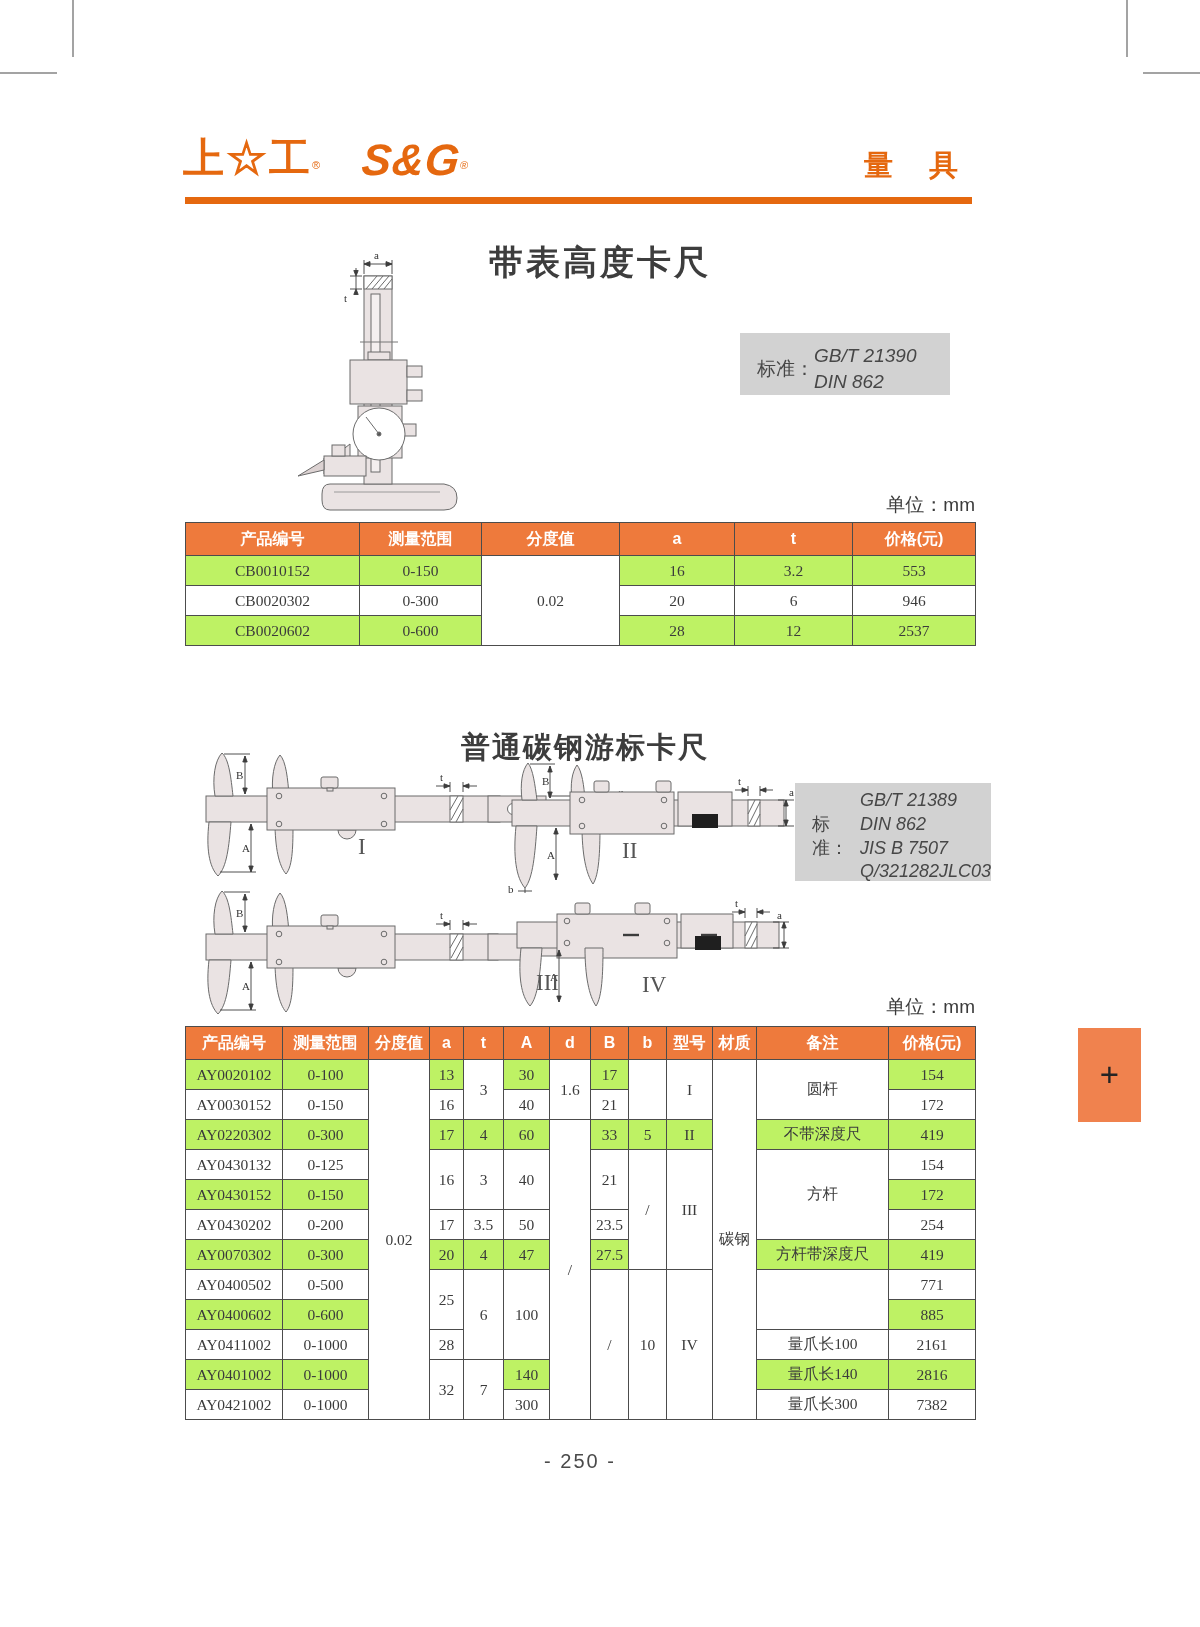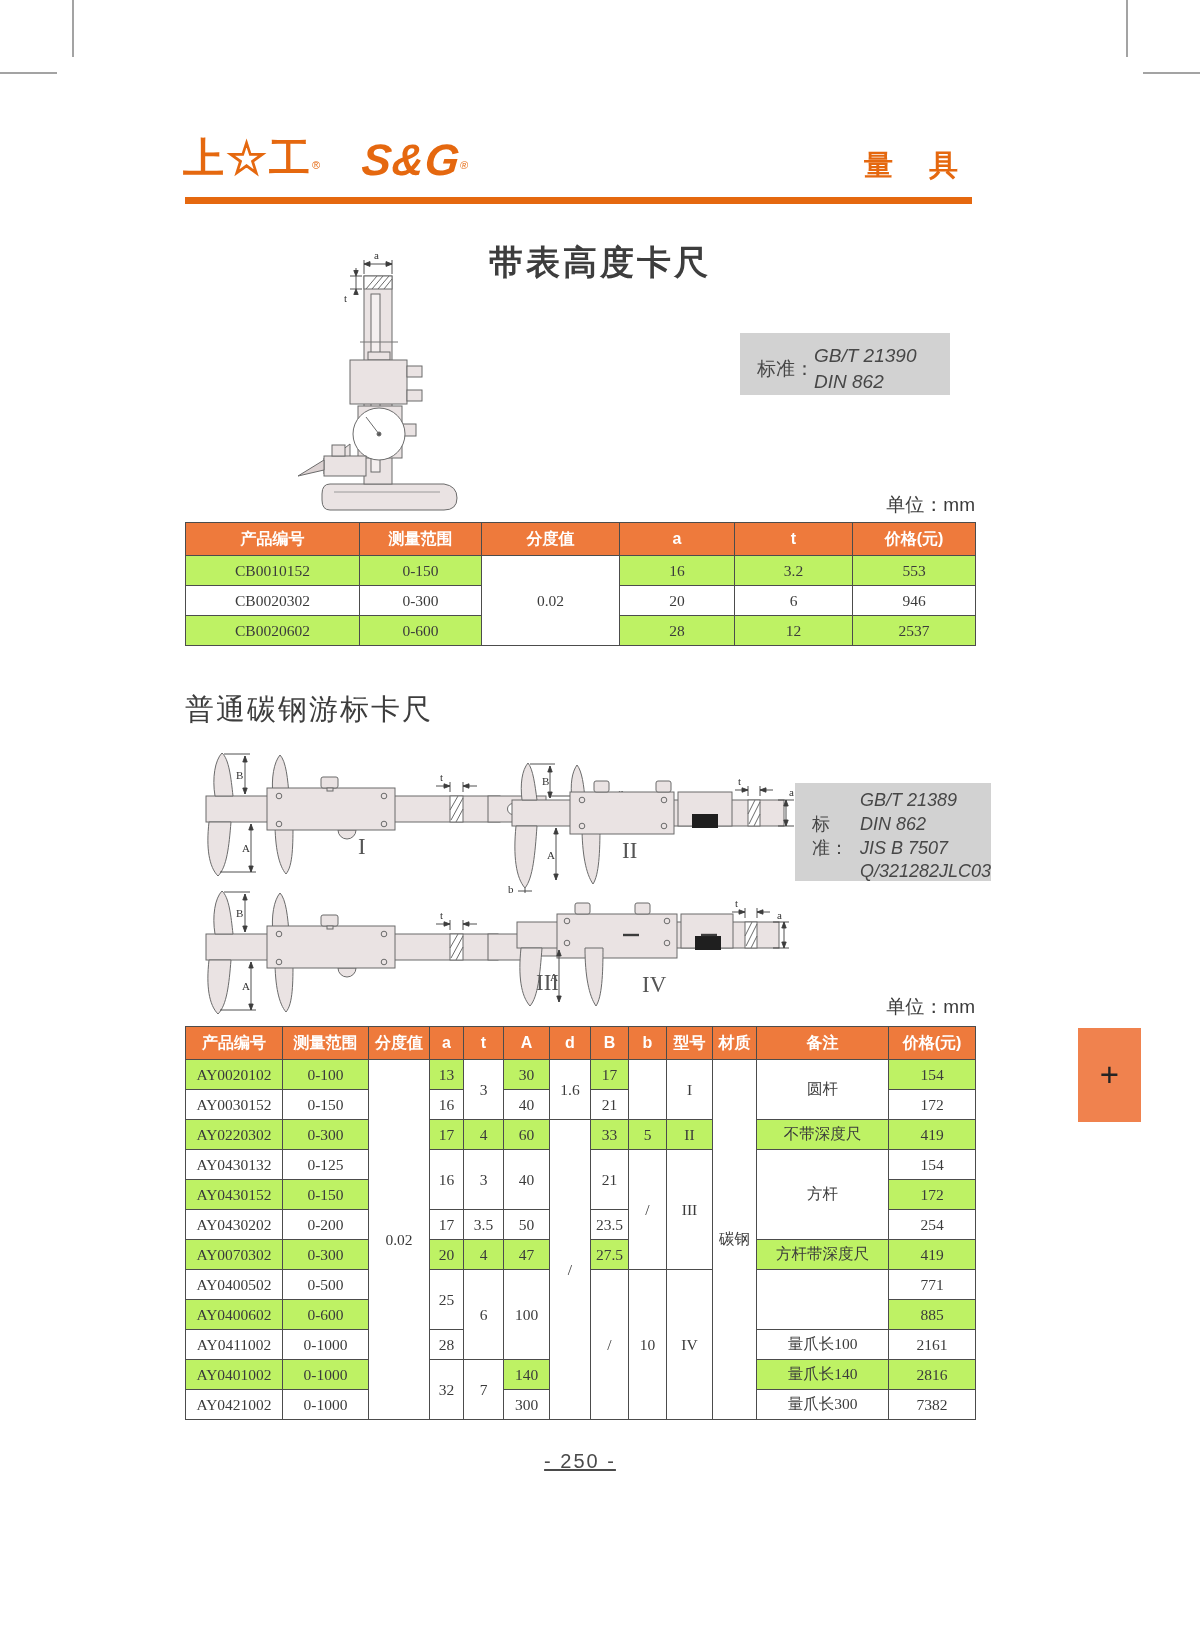"普通碳钢游标卡尺" div.abs { font-weight: 400 -> 700; text-align: none -> center; top: 690px -> 728px }
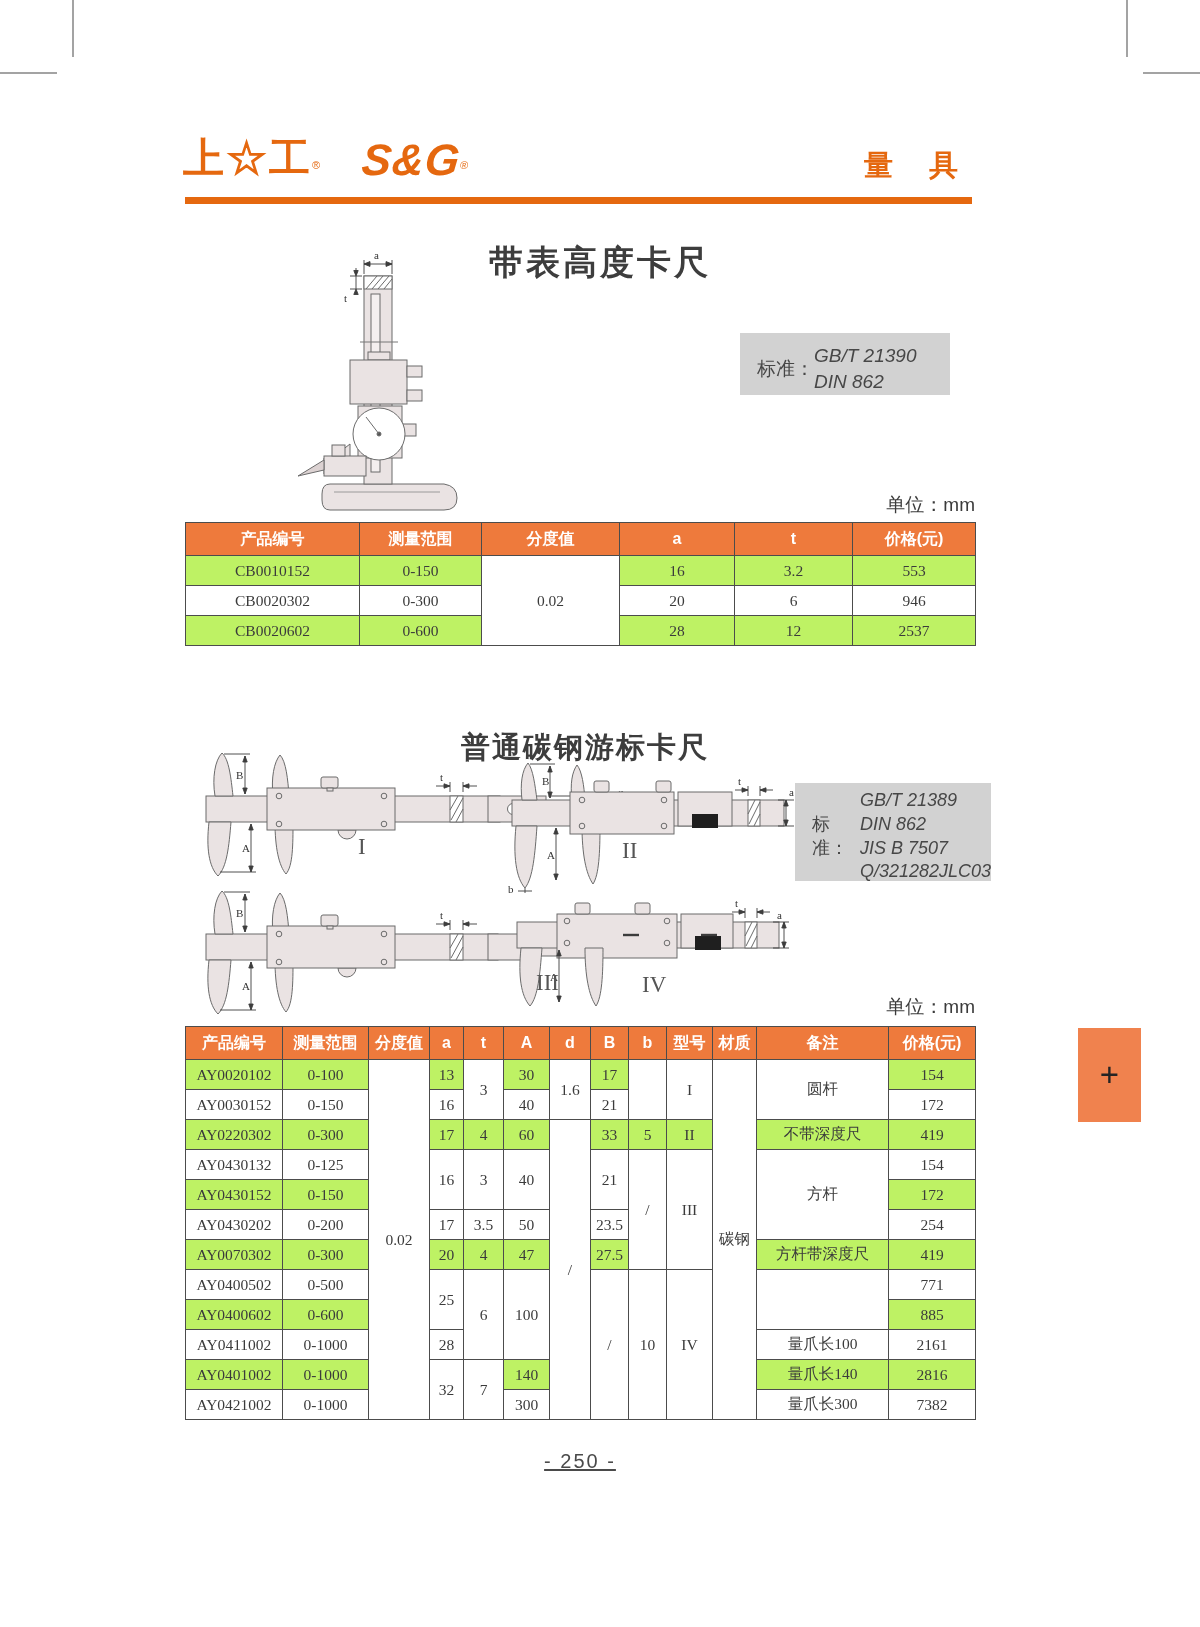"- 250 -" #page-no { text-decoration: underline -> none }
